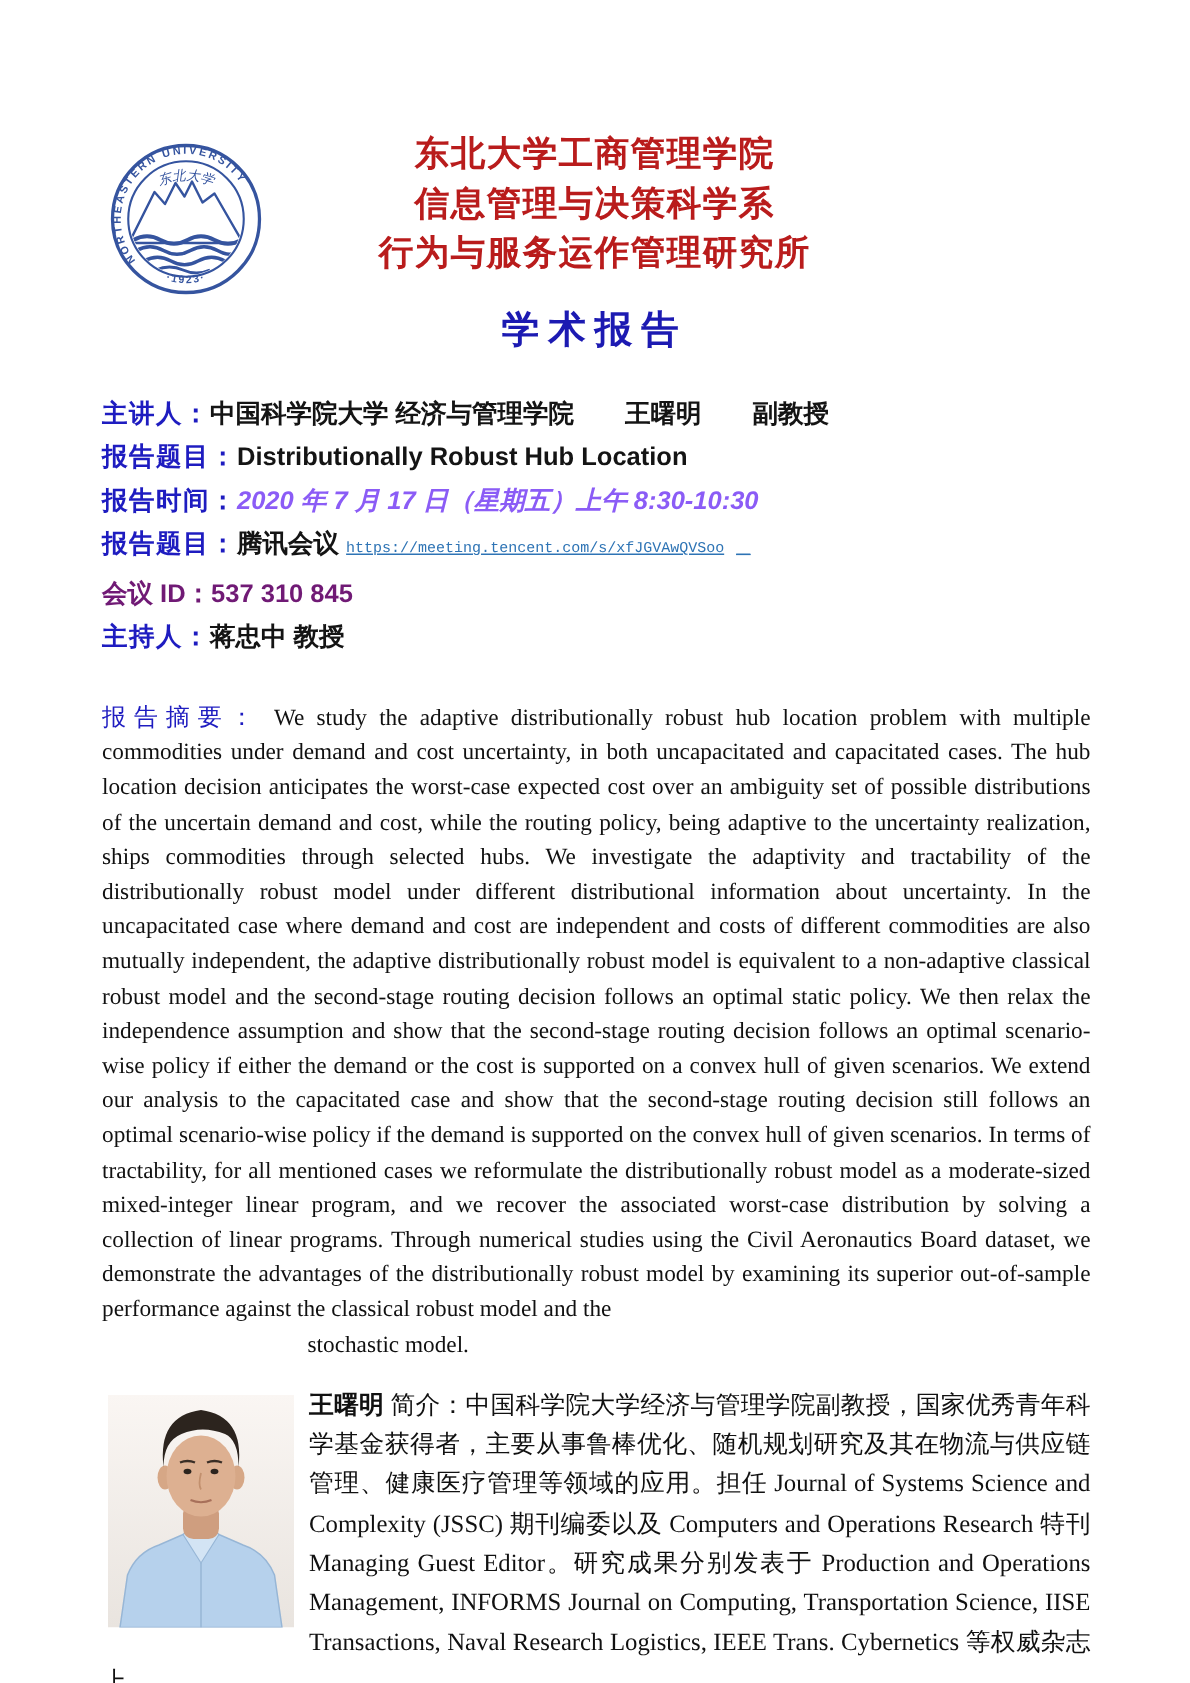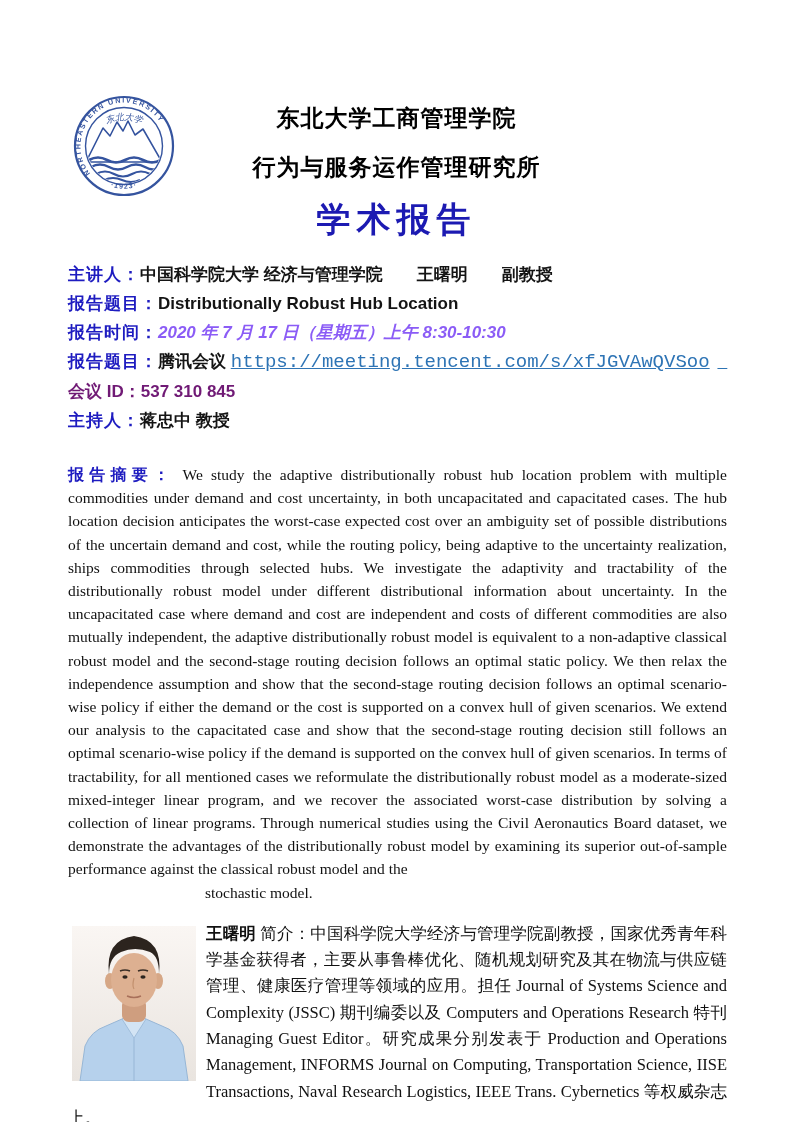"东北大学工商管理学院" .org-line { color: #000000 -> #b91c1c; margin-top: 16px -> none }
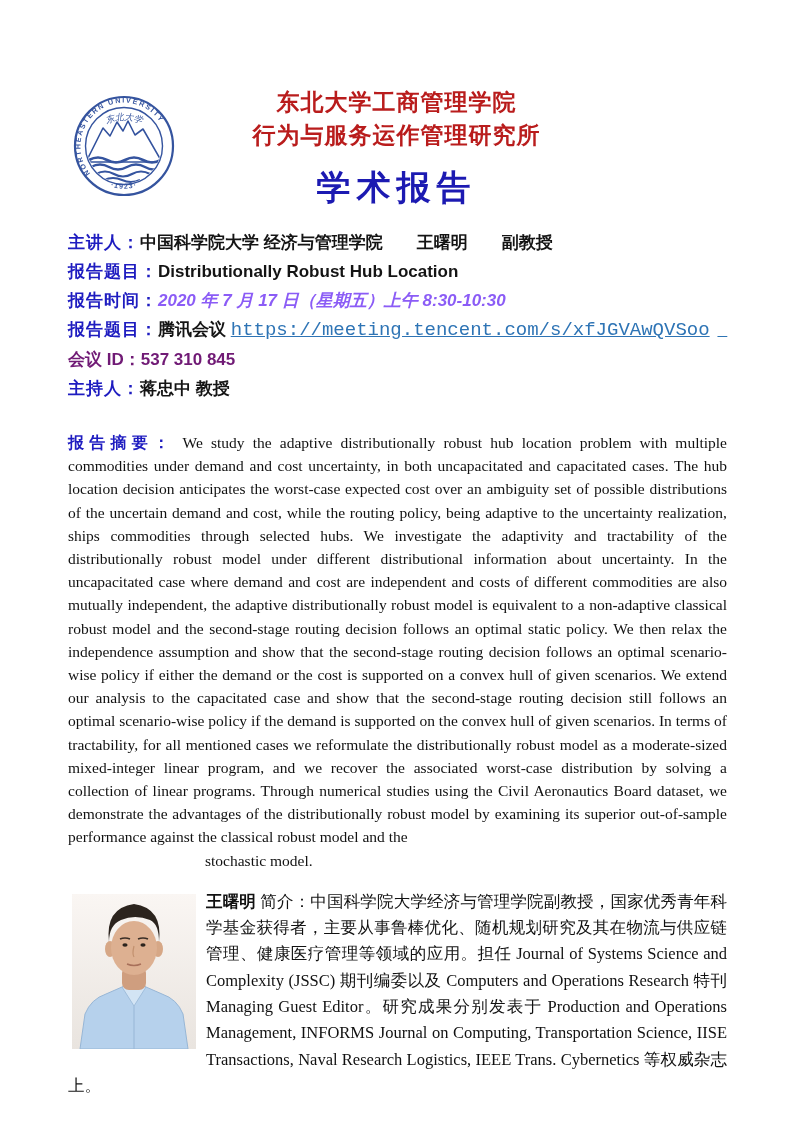"信息管理与决策科学系" div.org-line { html: none -> <div>信息管理与决策科学系</div> }
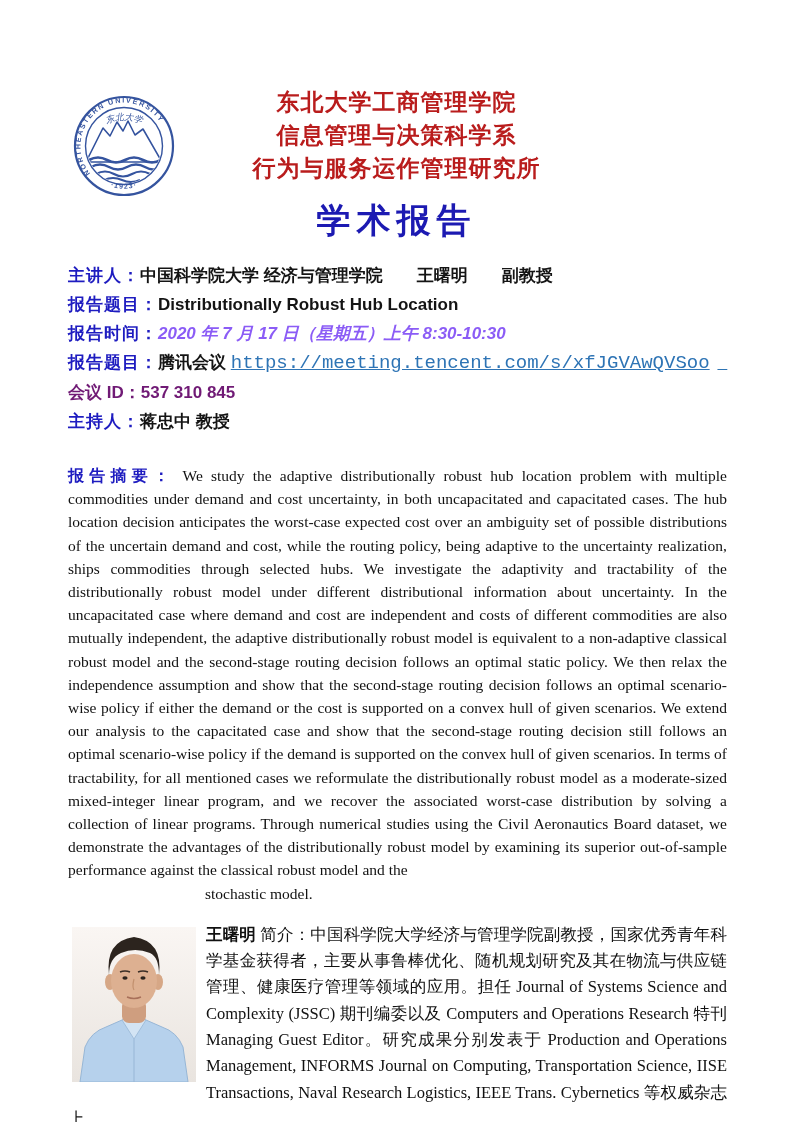"学术报告" .main-title { font-size: 34px -> 25px }
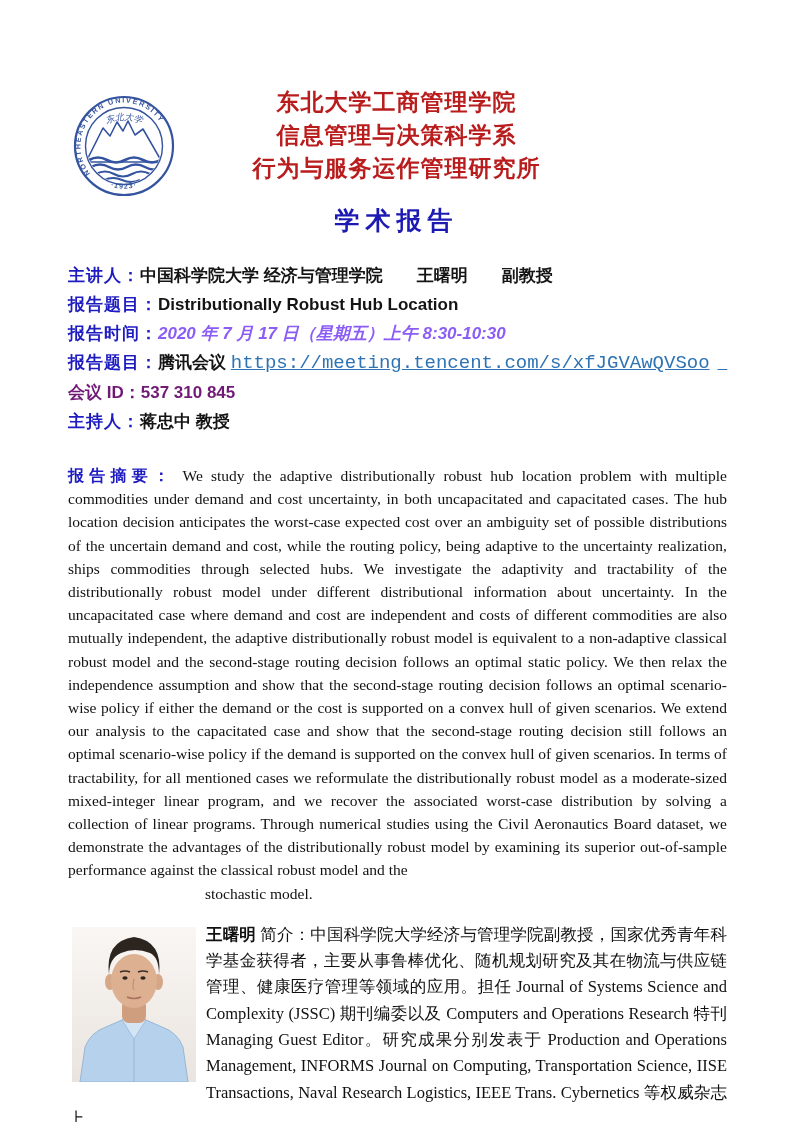"https://meeting.tencent.com/s/xfJGVAwQVS" .meeting-link { font-size: 19px -> 10px }
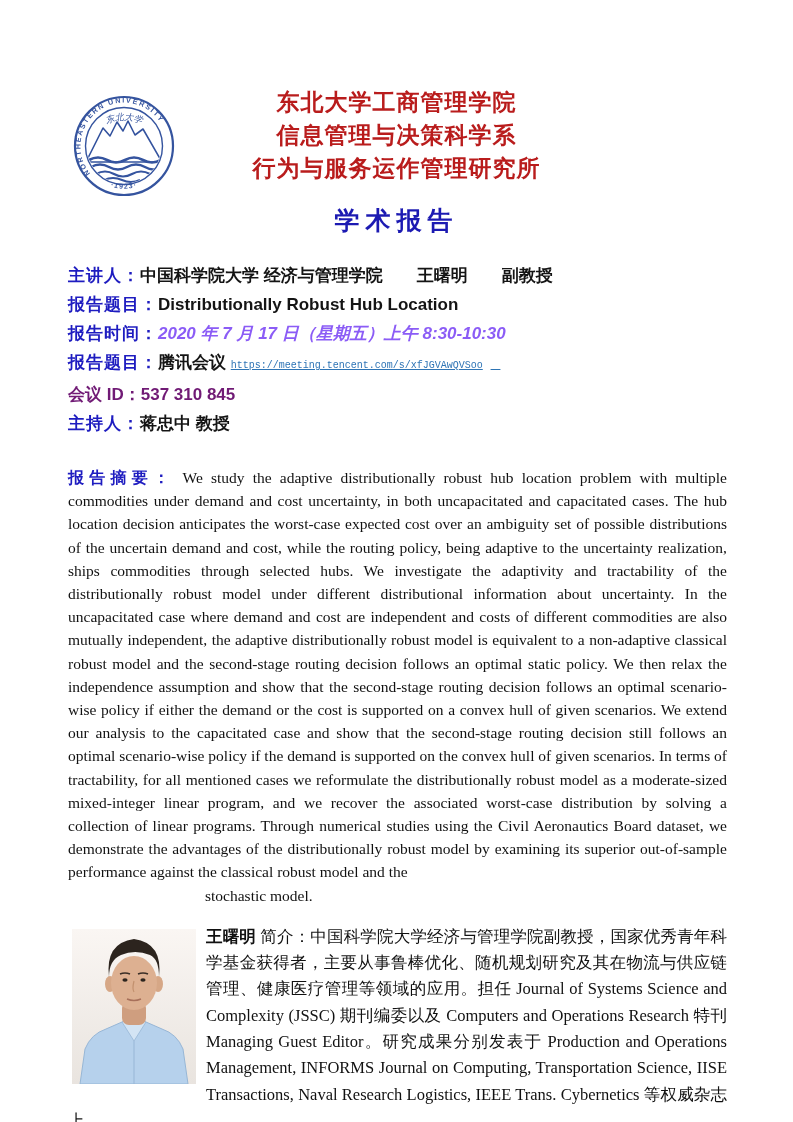"报告摘要：" .abstract .lbl { font-weight: bold -> normal }
